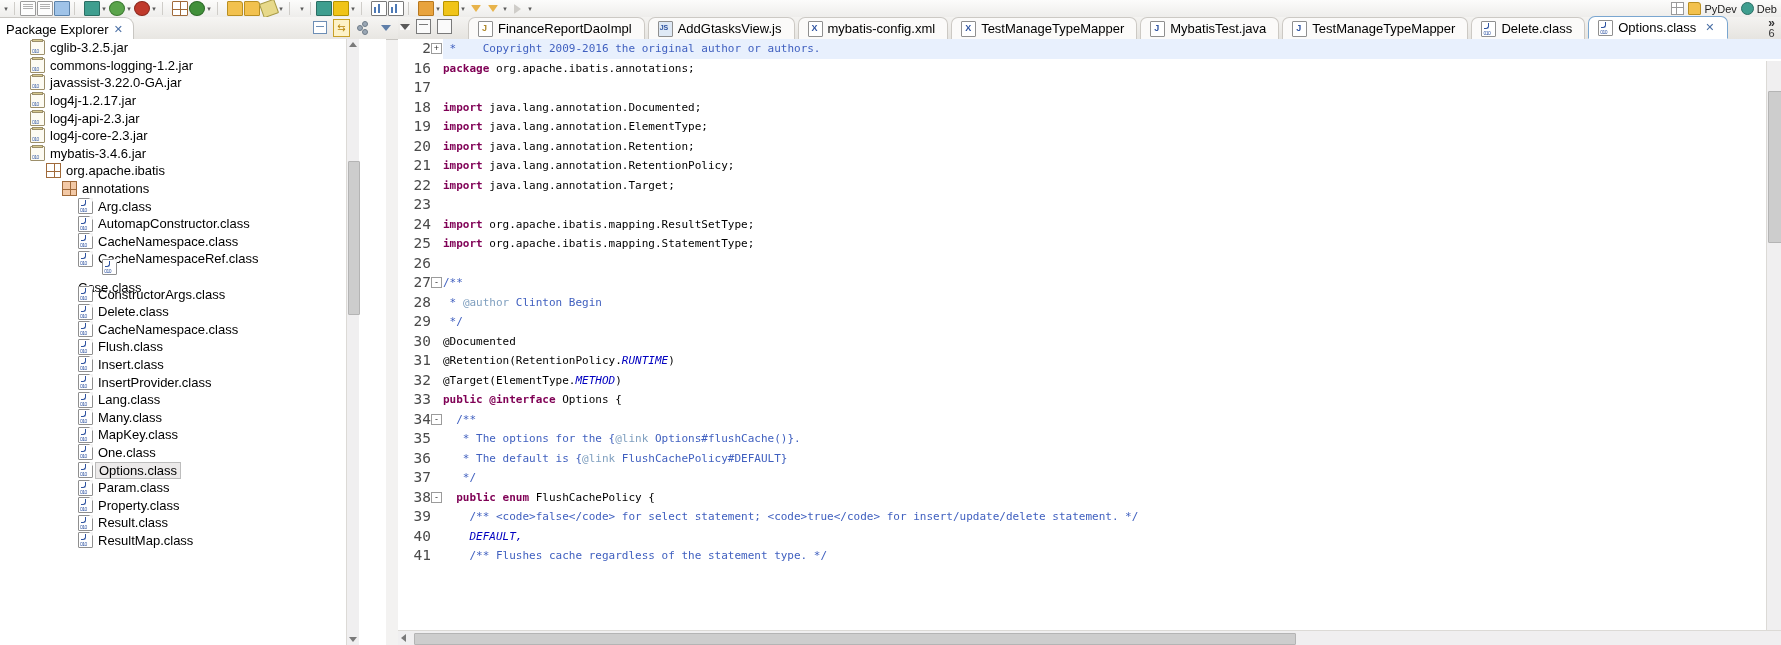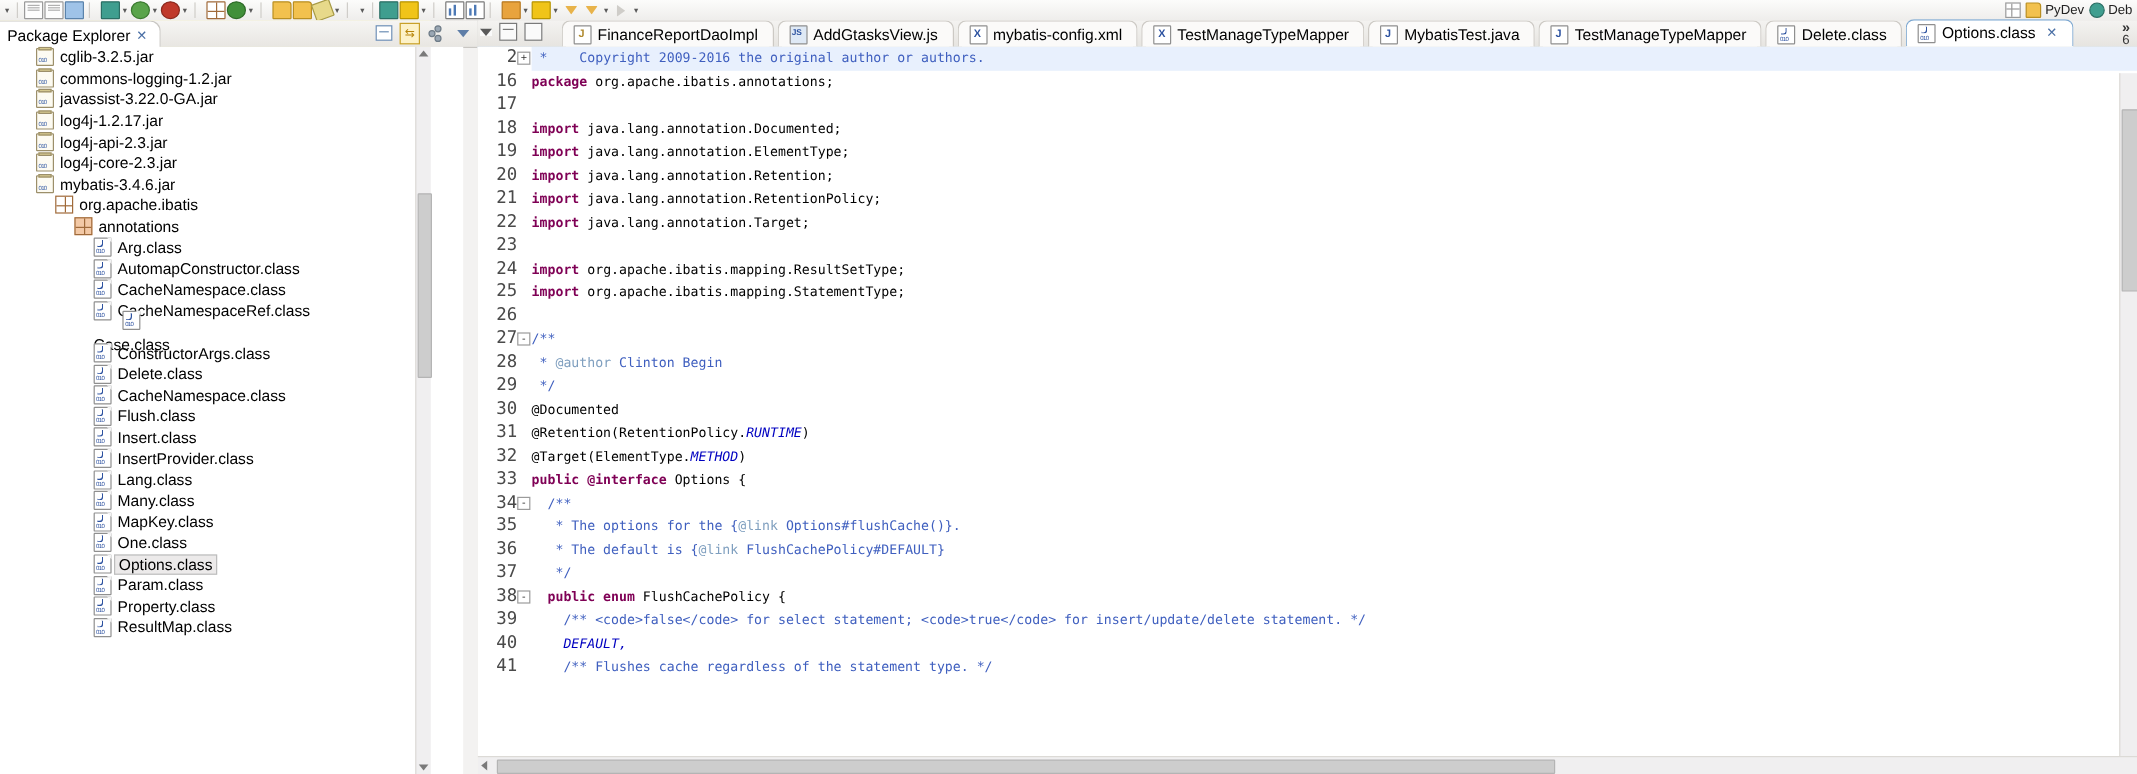"Result.class" div.trow { html: none -> <div> <div> <span> <i></i> </span> <span>Result.class</span> </div> </div> }
